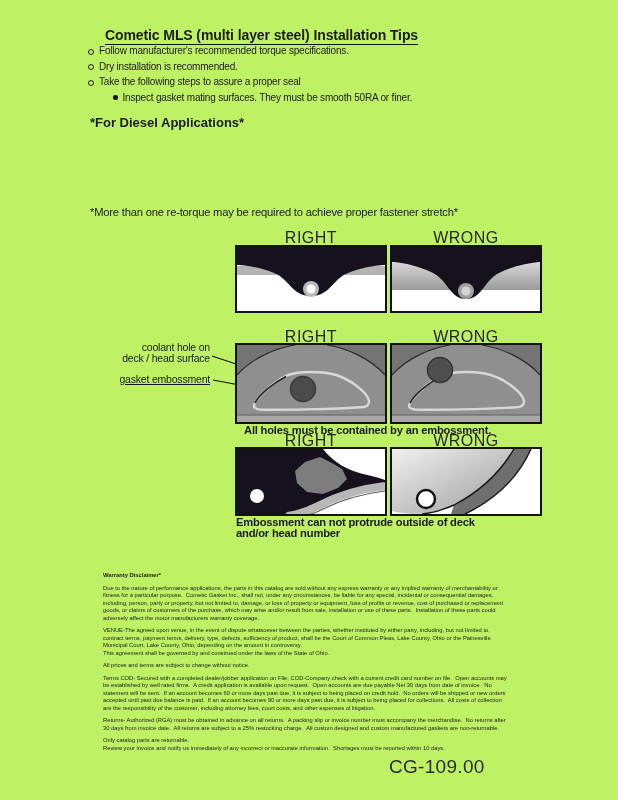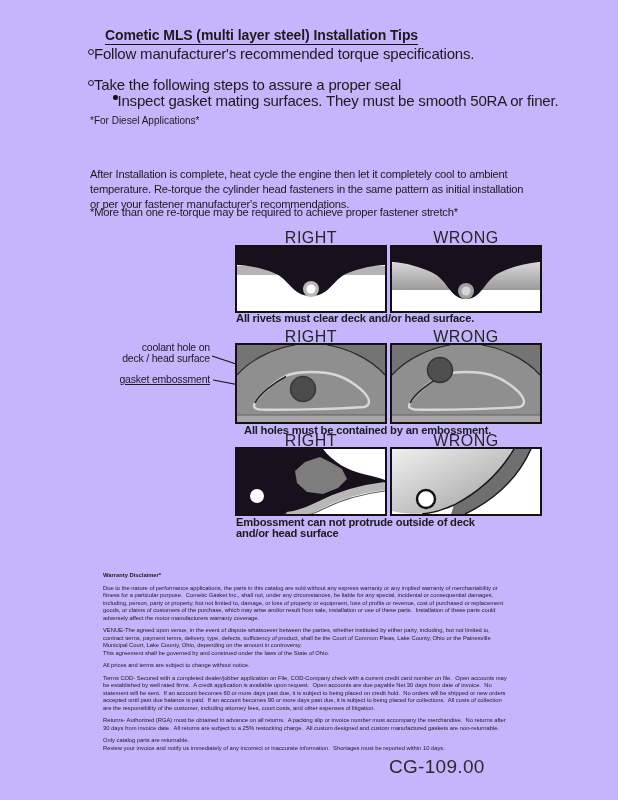"Cometic MLS (multi layer steel)" .page { background: #c4b5fd -> #bef264 }
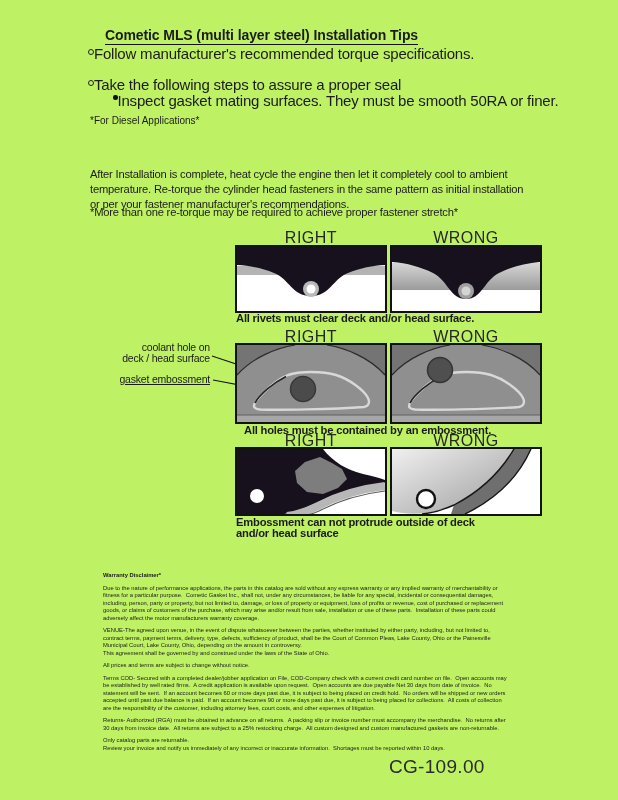"Follow manufacturer's recommended torque" .bullet-row { font-size: 15px -> 10px; gap: none -> 5px }
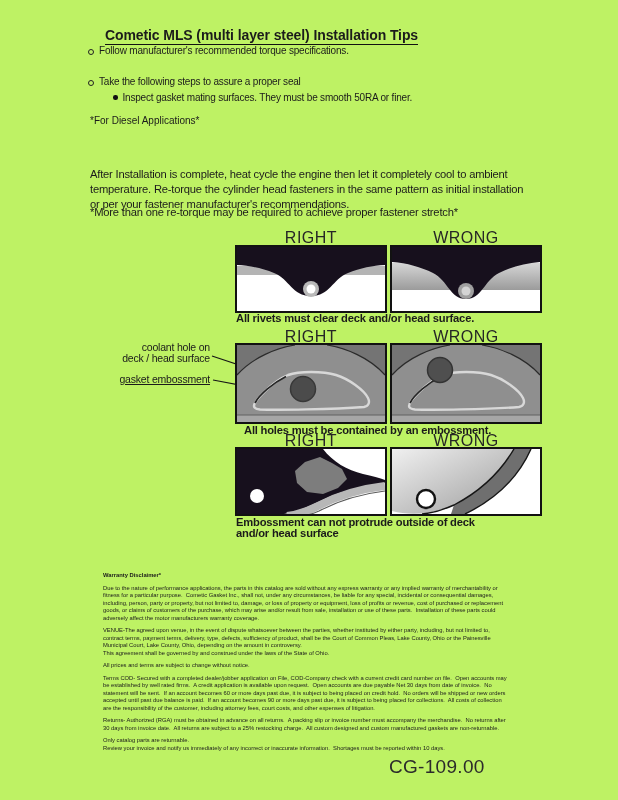"Dry installation is recommended." div.bullet-row { html: none -> <div> <span></span> <span>Dry installation is recommended.</span> </div> }
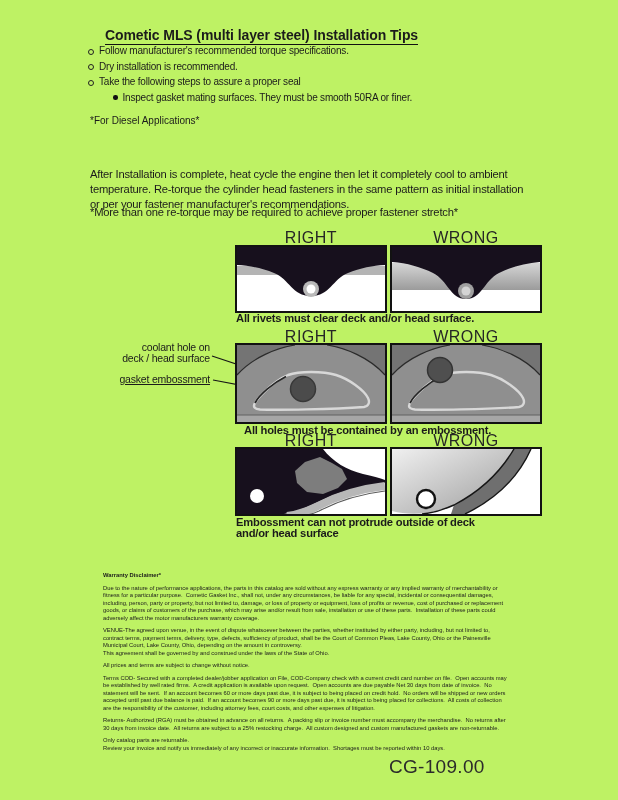"*For Diesel Applications*" .h2 { font-size: 10px -> 13px; font-weight: normal -> bold }
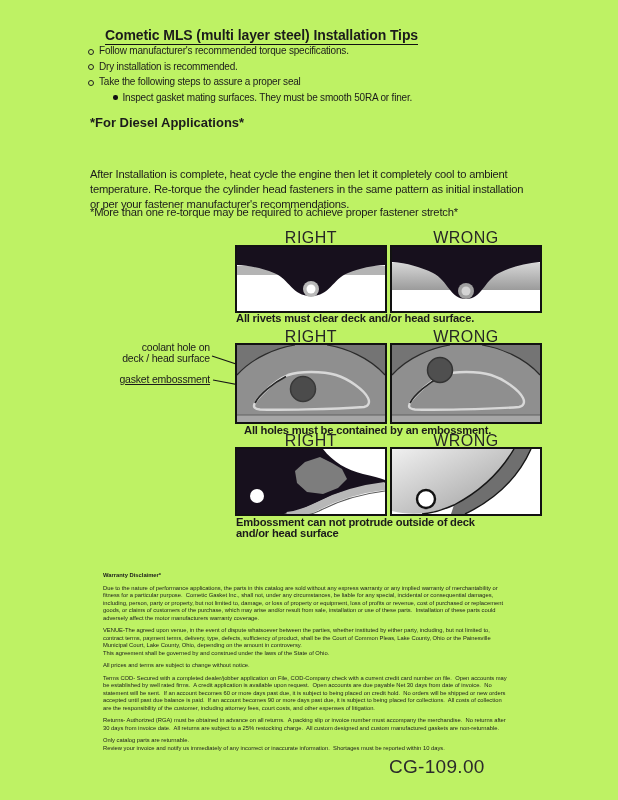"After Installation is complete, heat" div.abs { html: <div>After Installation is complete, heat cycle the engine then let it completely cool to ambient temperature. Re-torque the cylinder head fasteners in the same pattern as initial installation or per your fastener manufacturer's recommendations.</div> -> none }
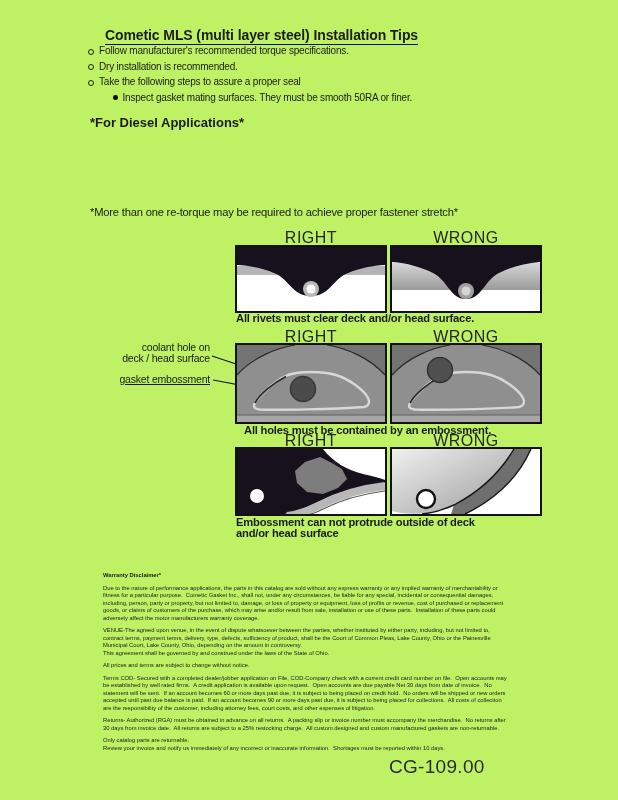"All rivets must clear deck" div.abs { html: <div>All rivets must clear deck and/or head surface.</div> -> none }
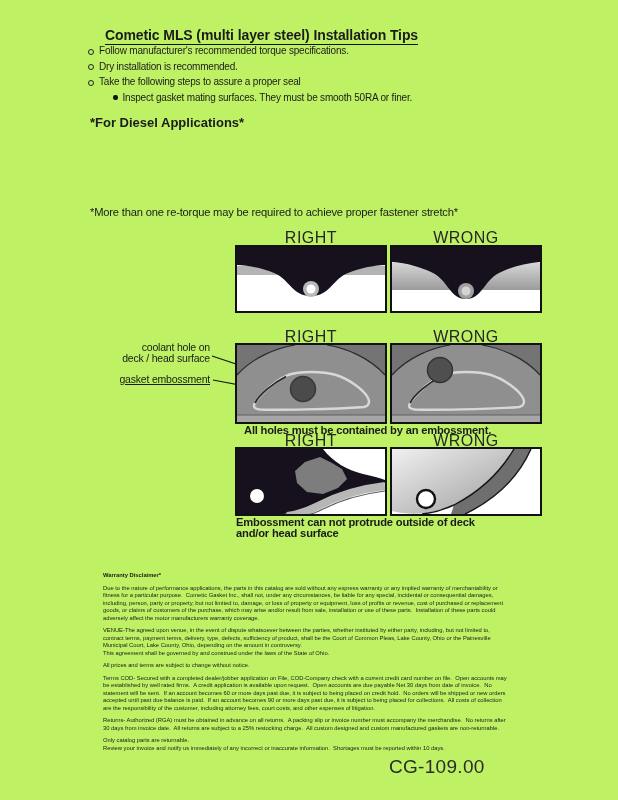"Embossment can not protrude outside" div.abs { text: surface -> number }
